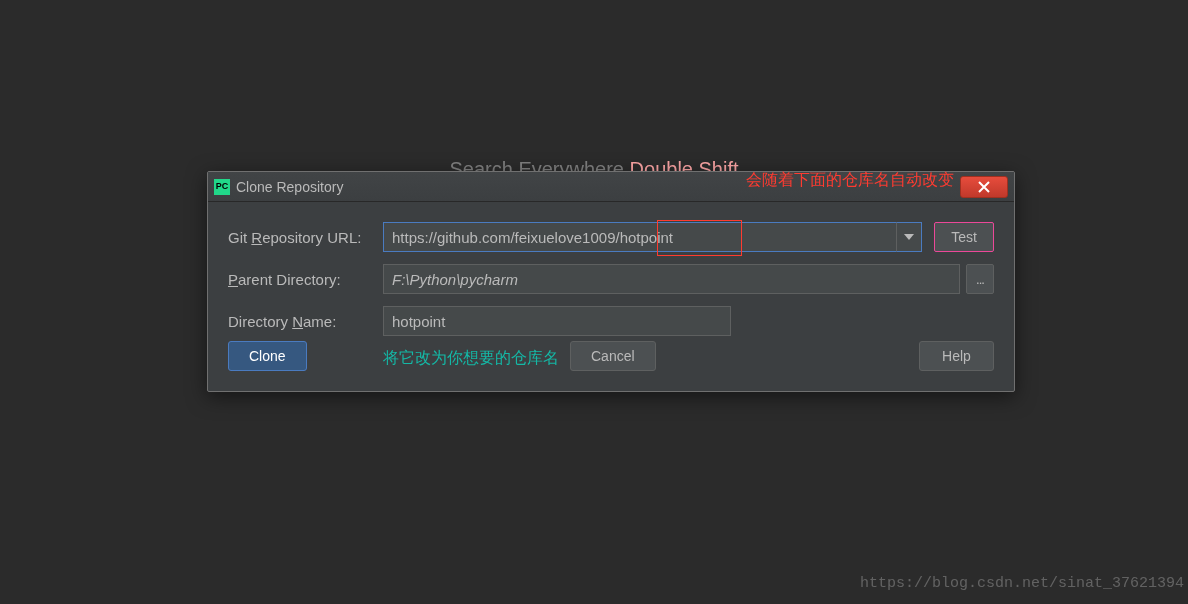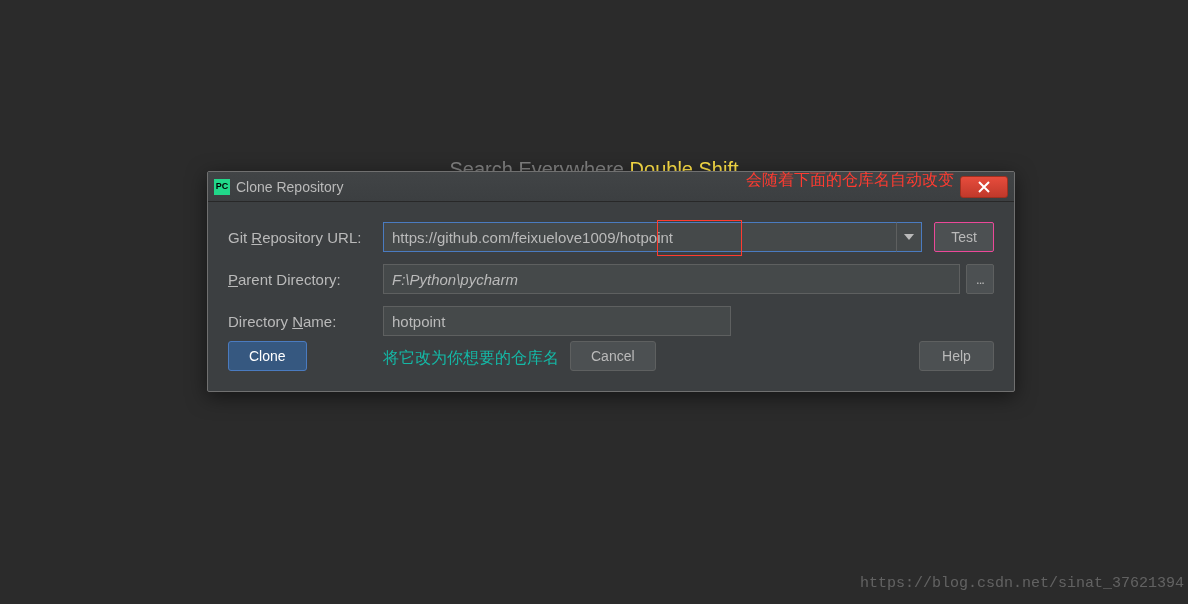"Double Shift" .background-text .link { color: #fde047 -> #fca5a5 }
